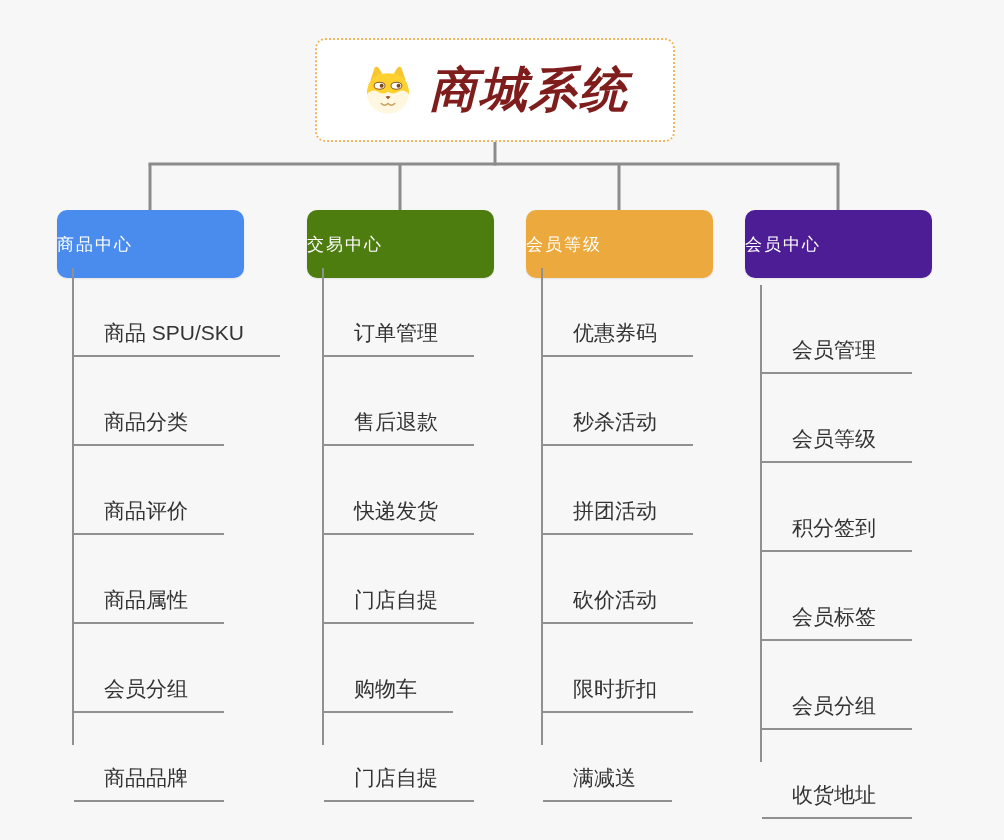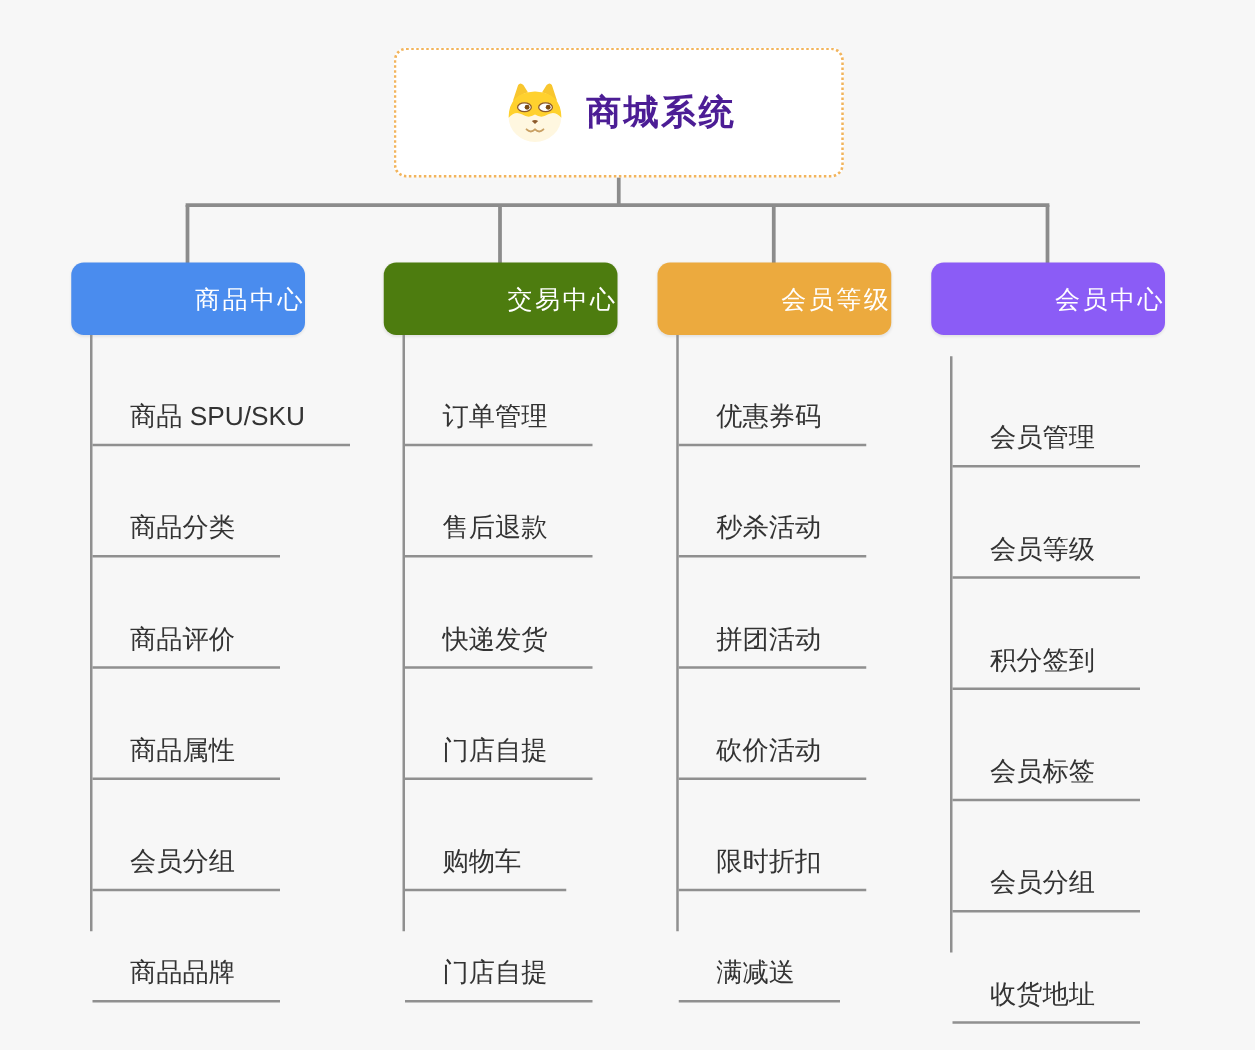"商城系统" .root-node .root-label { color: #4c1d95 -> #7f1d1d; font-size: 28px -> 48px; font-style: none -> italic }
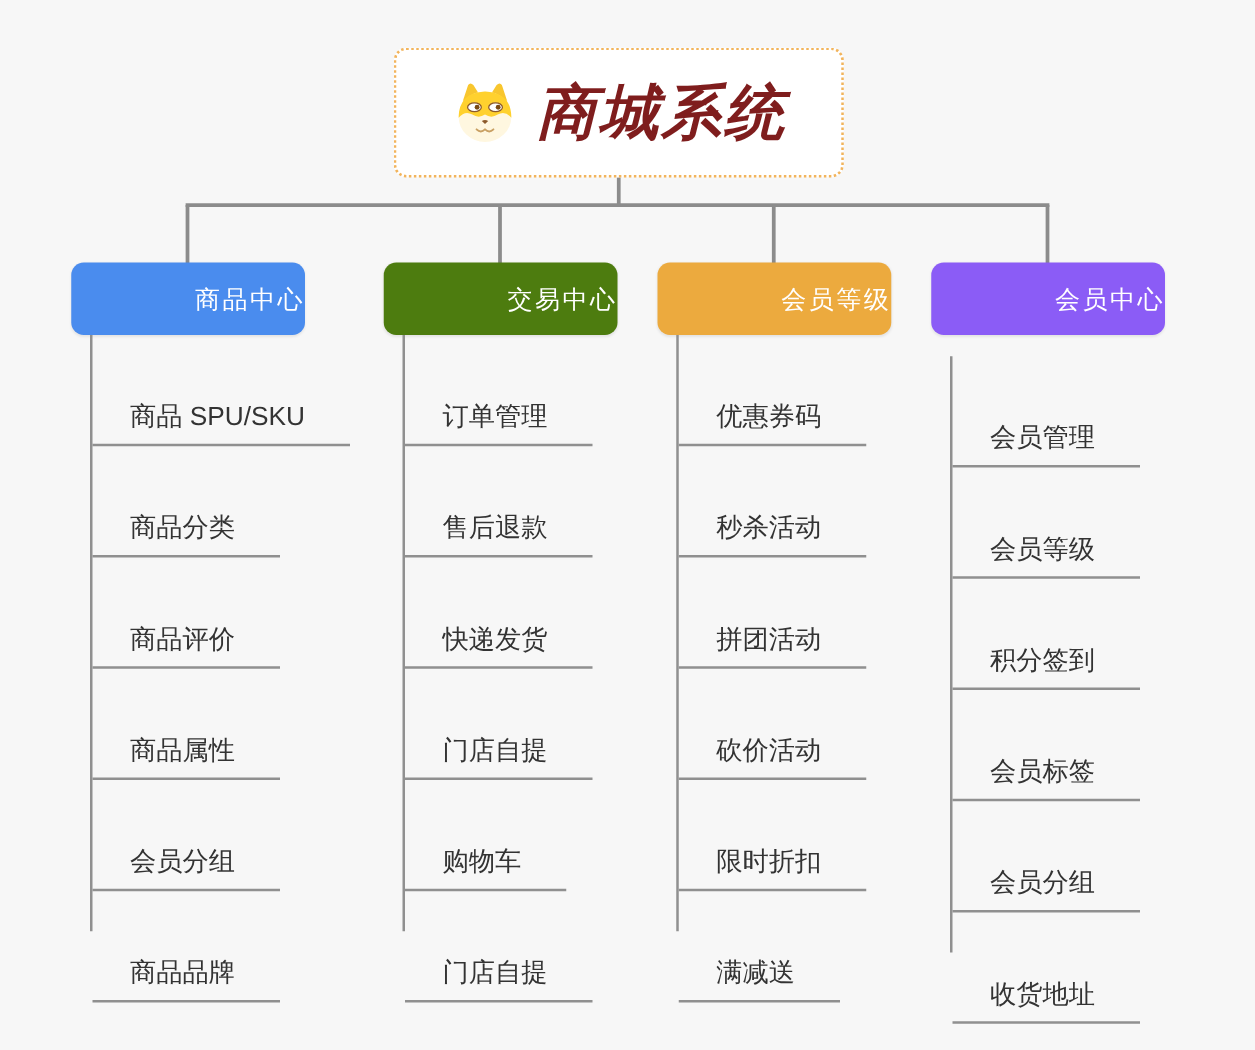"商品中心" .branch-header { font-size: 20px -> 17px; height: 58px -> 68px; justify-content: flex-end -> flex-start }
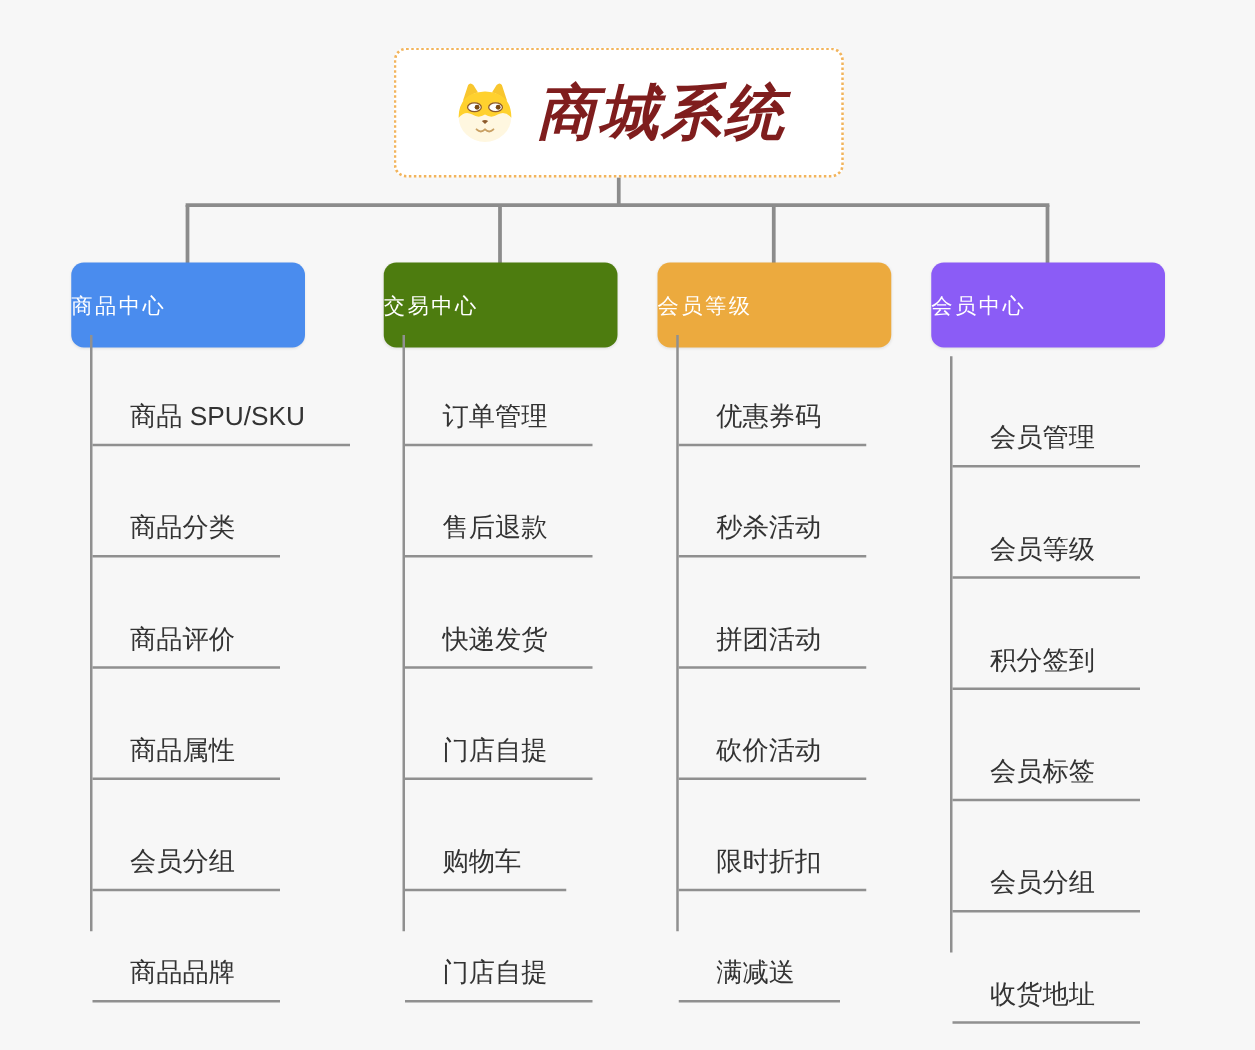"会员中心" div.branch-header { background-color: #8b5cf6 -> #4c1d95 }
